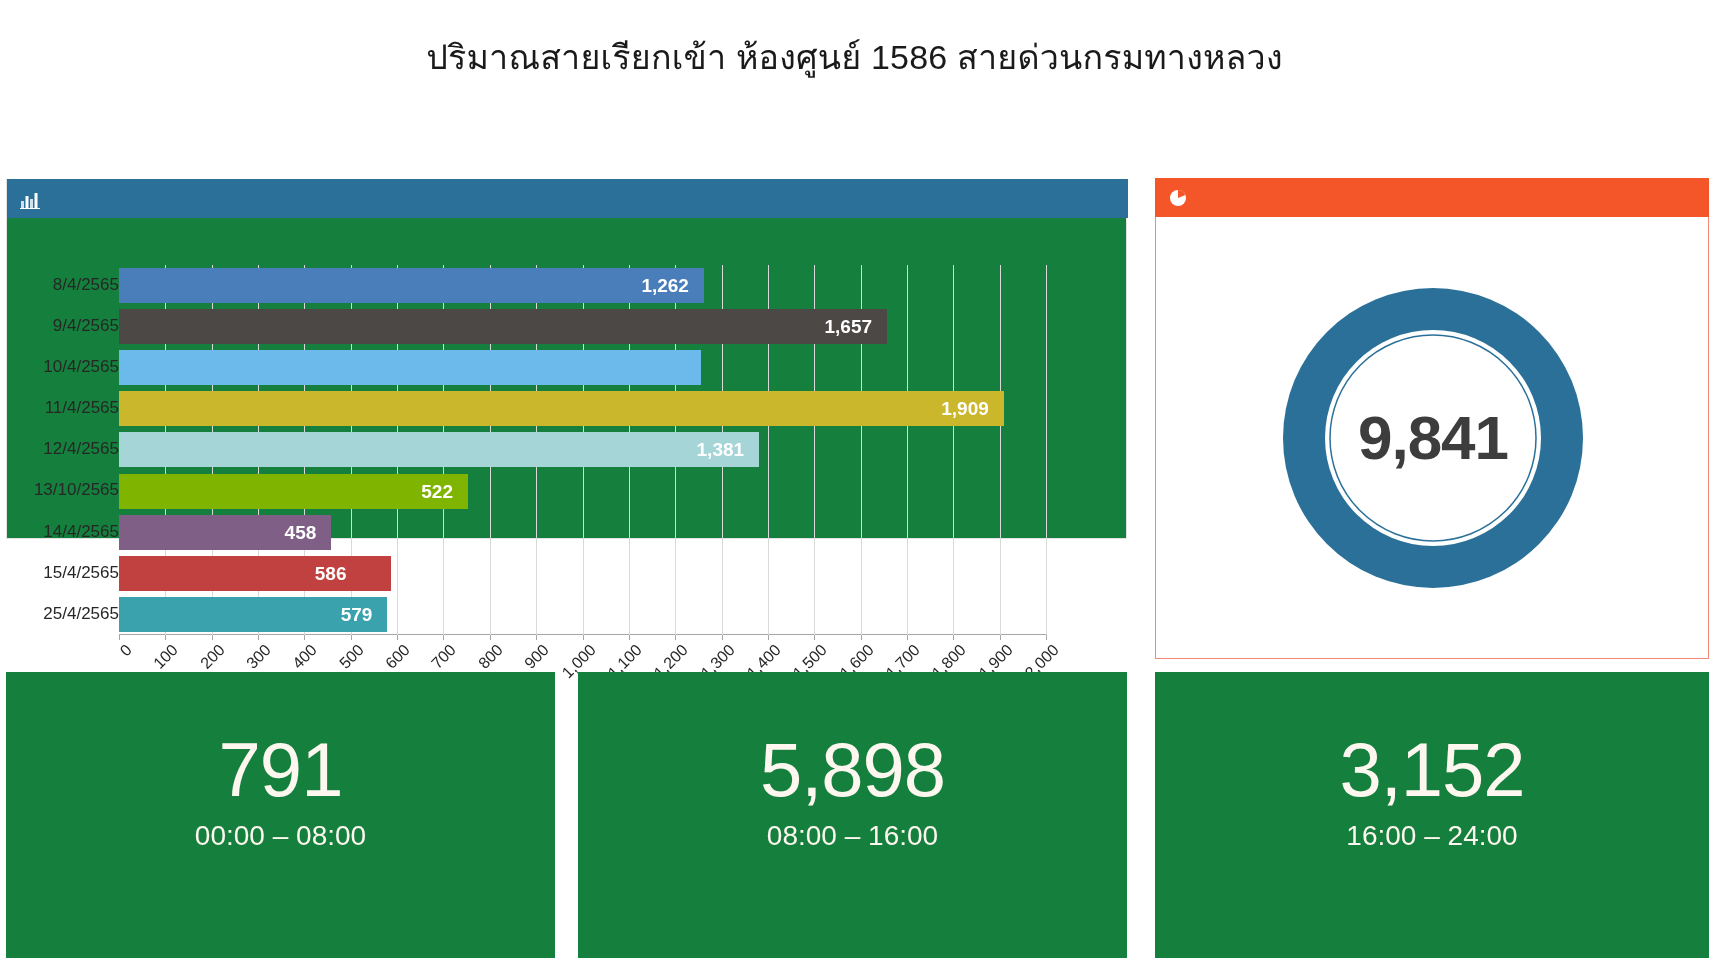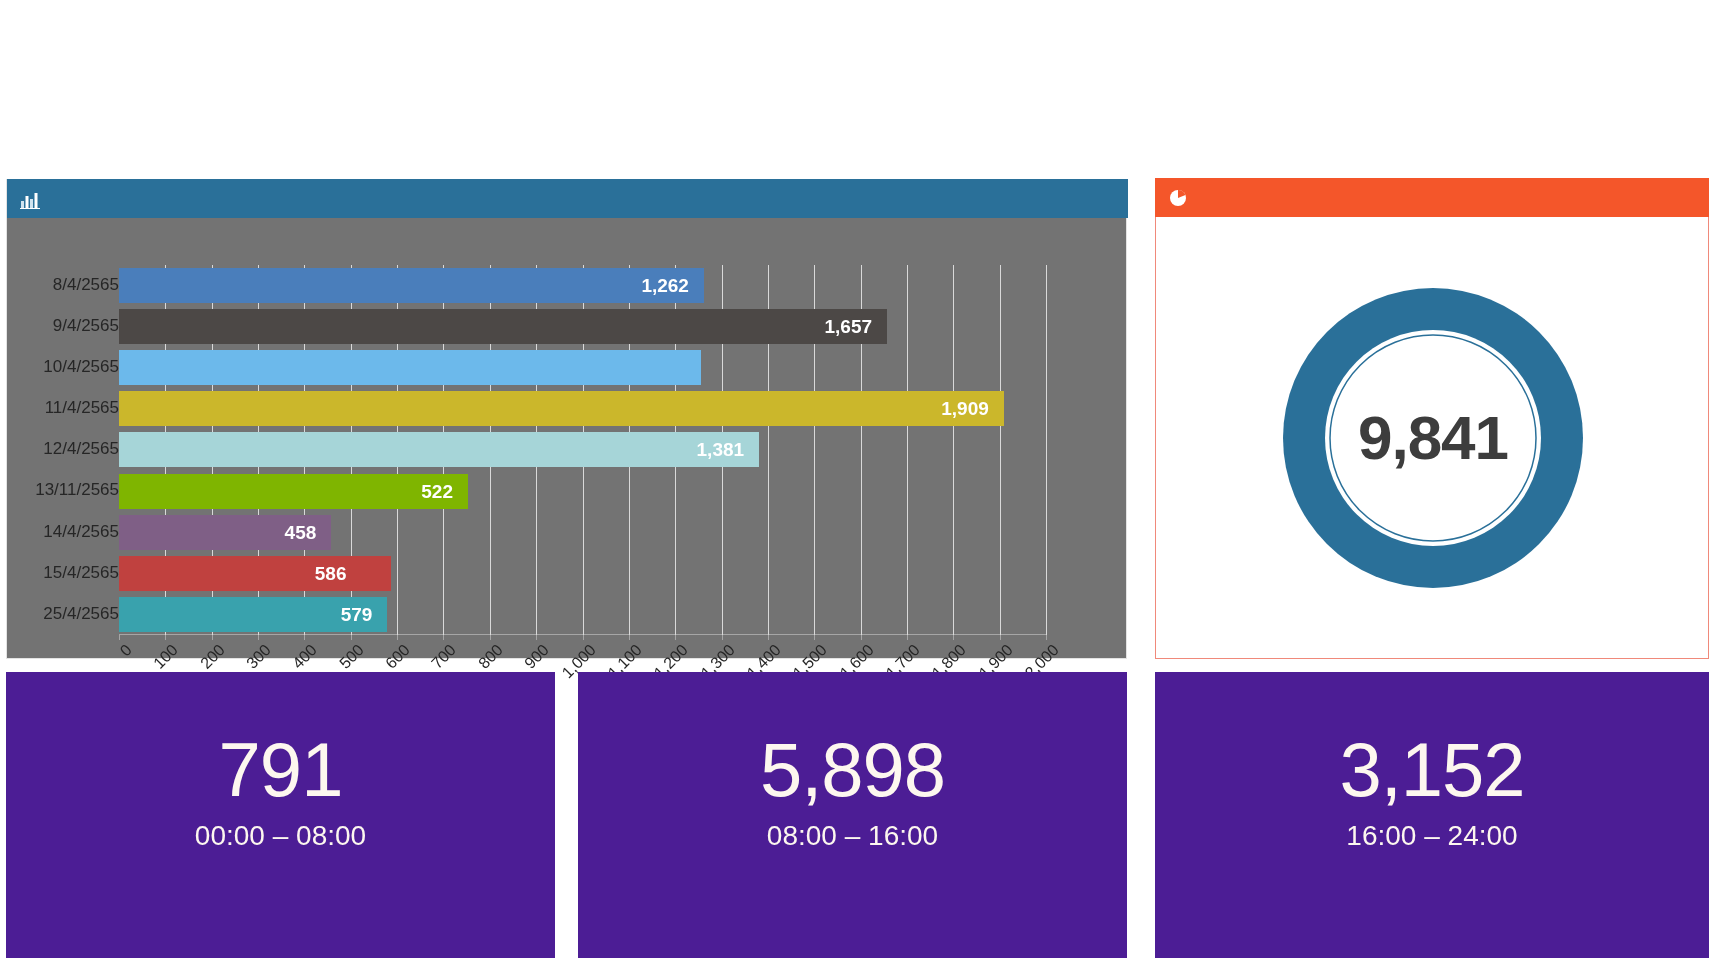"ปริมาณสายเรียกเข้า ห้องศูนย์ 1586" div { html: none -> <div>ปริมาณสายเรียกเข้า ห้องศูนย์ 1586 สายด่วนกรมทางหลวง</div> }
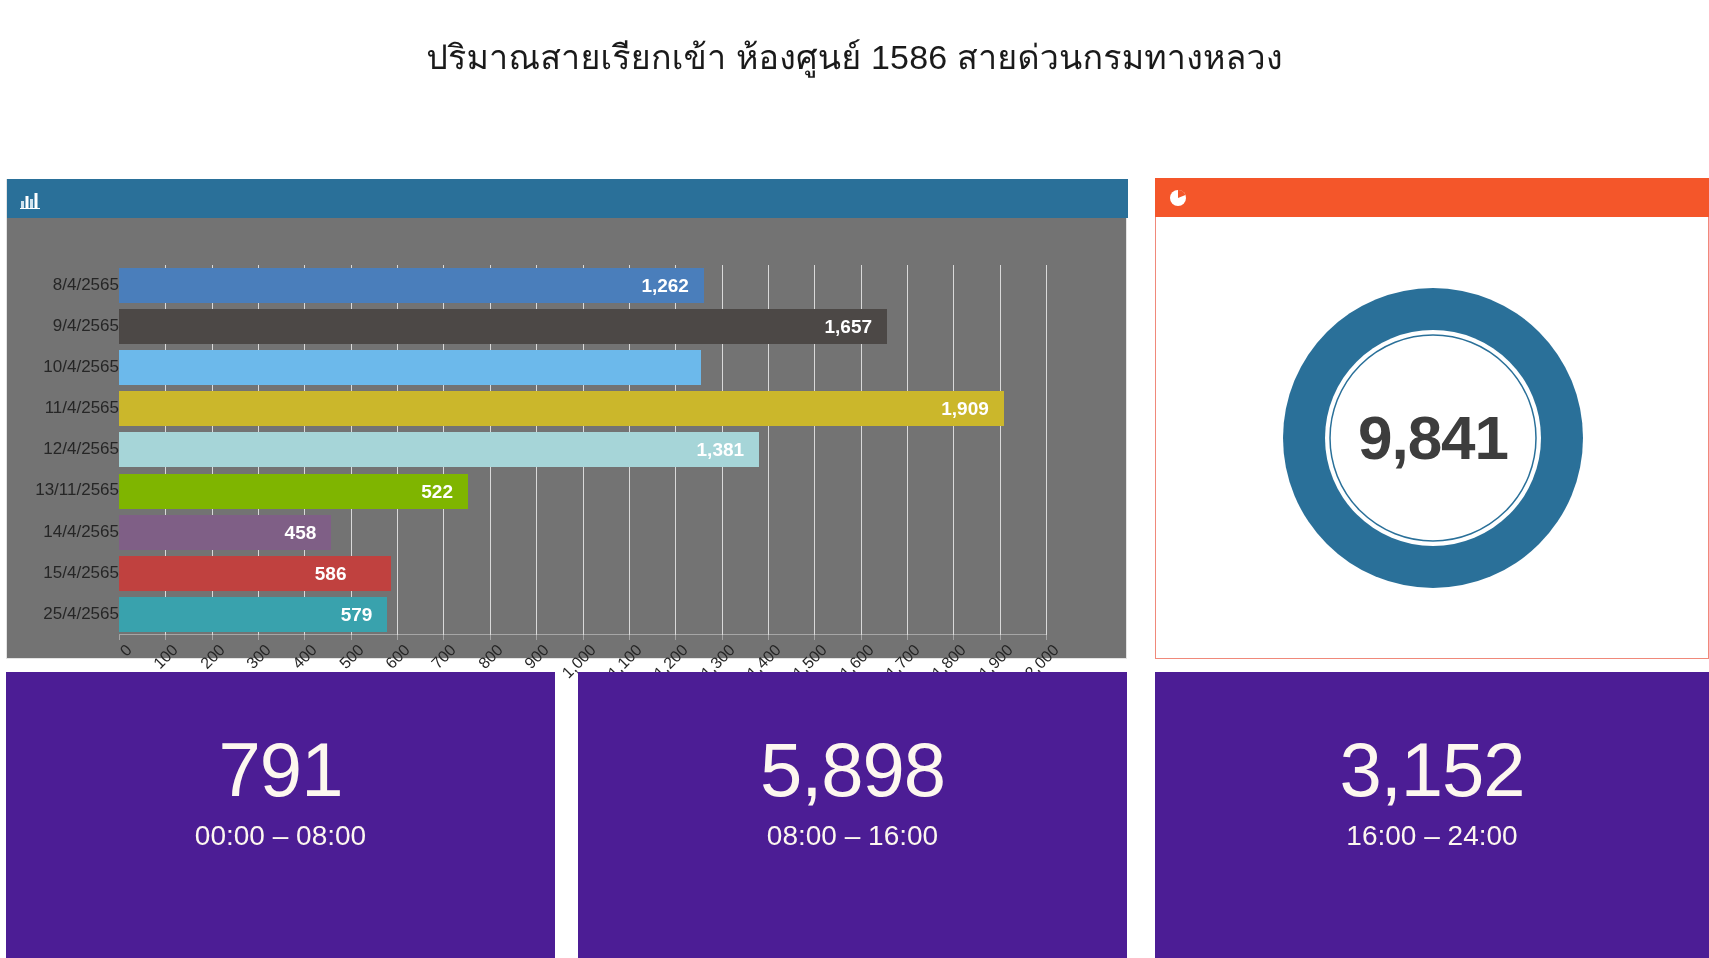"8/4/2565" #bar-panel { background: #737373 -> #15803d; height: 480px -> 360px }
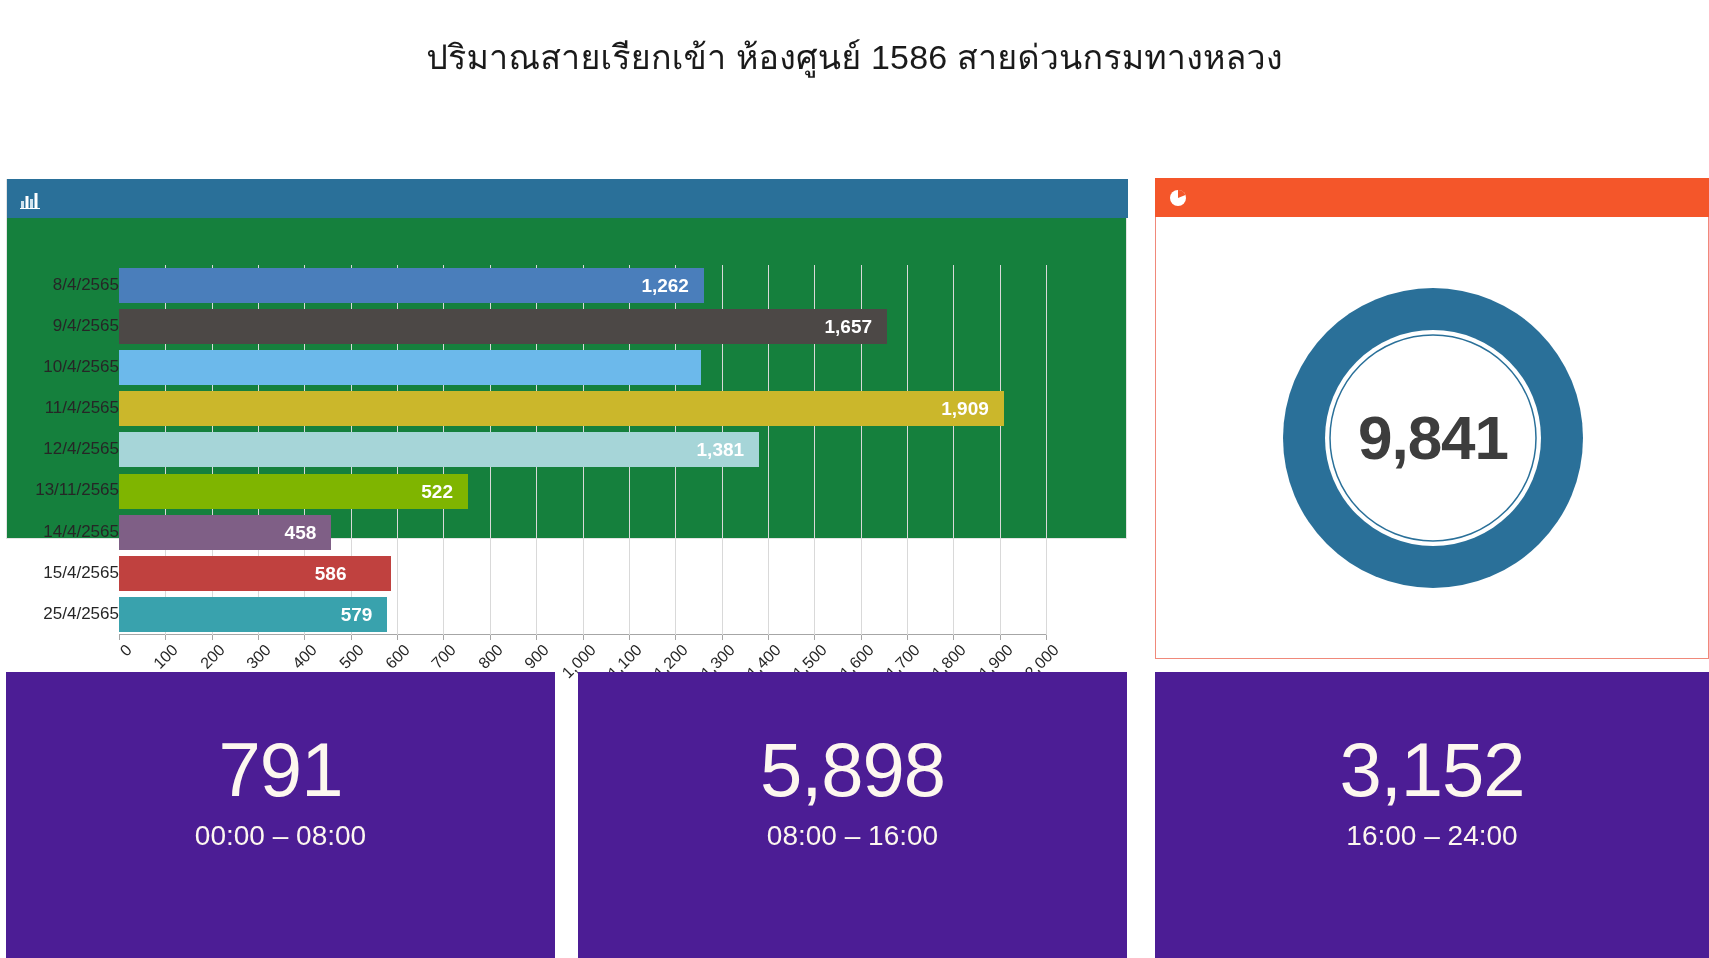"13/11/2565" span.cat-label { text: 13/11/2565 -> 13/10/2565 }
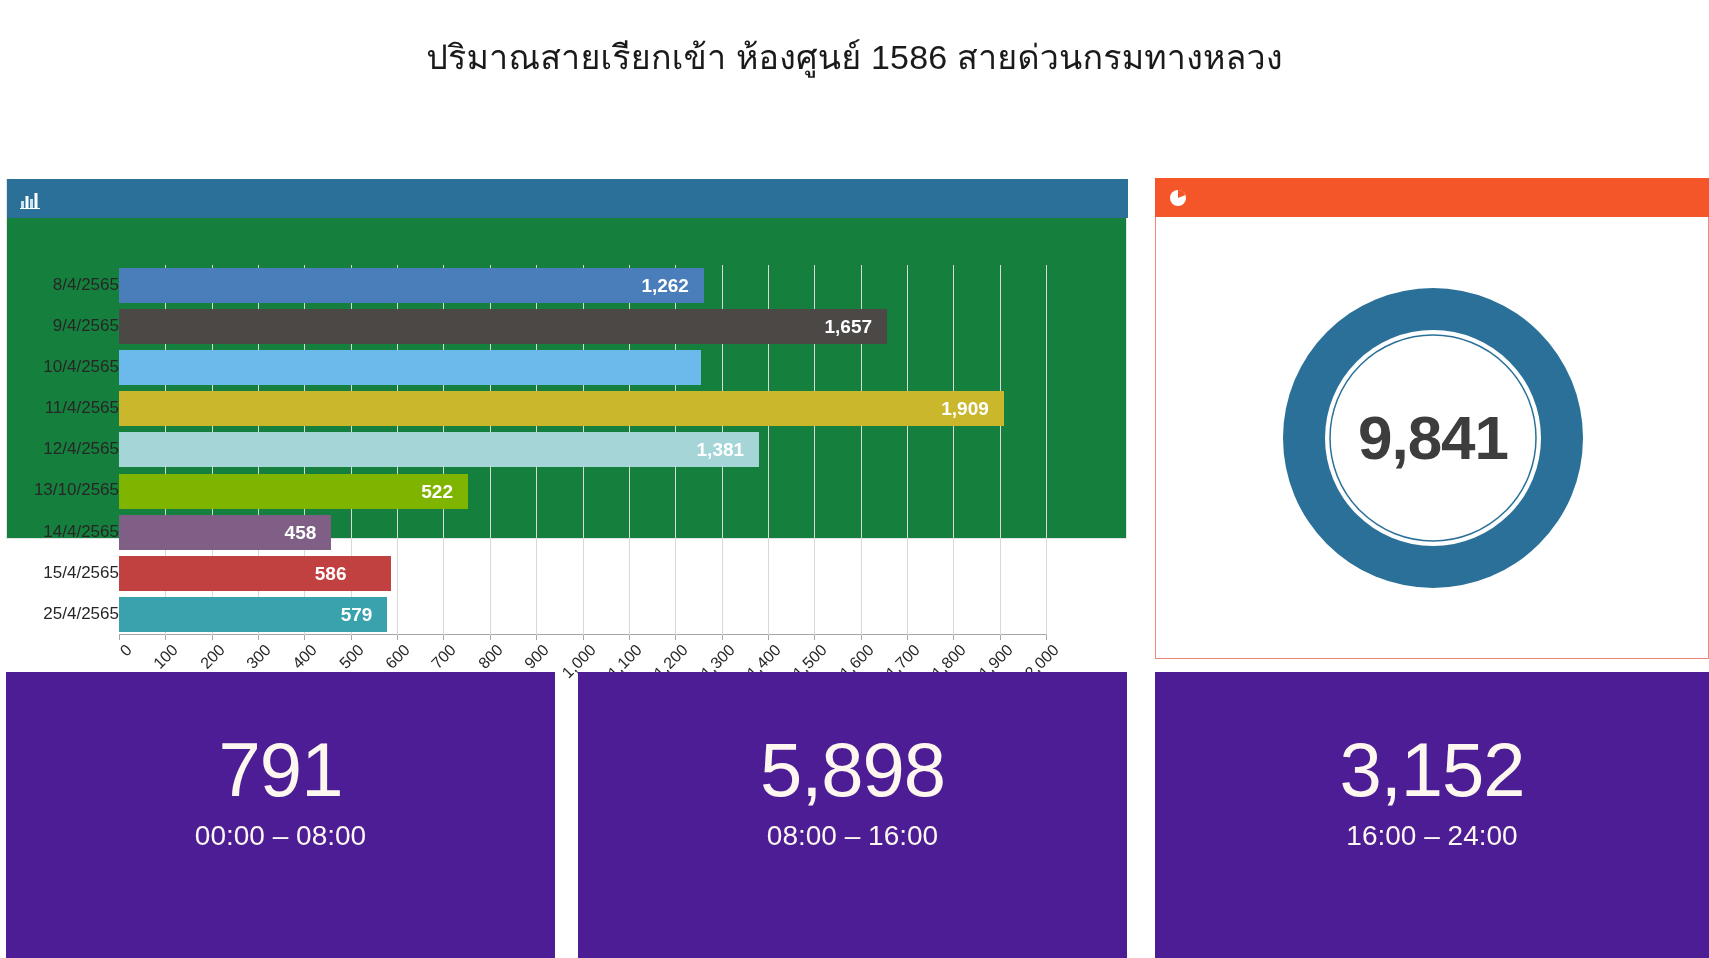"791" .kpi-card { background: #4c1d95 -> #15803d }
